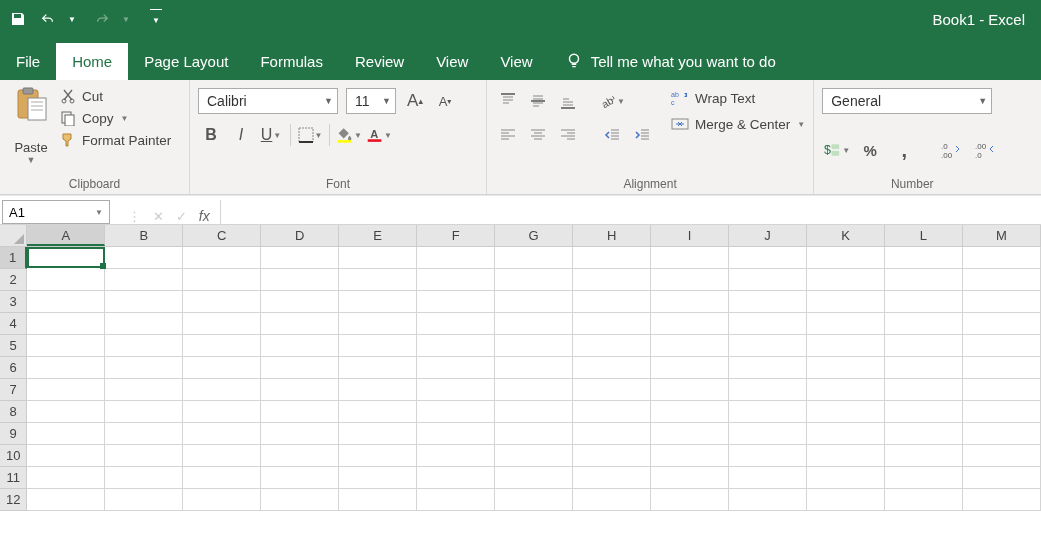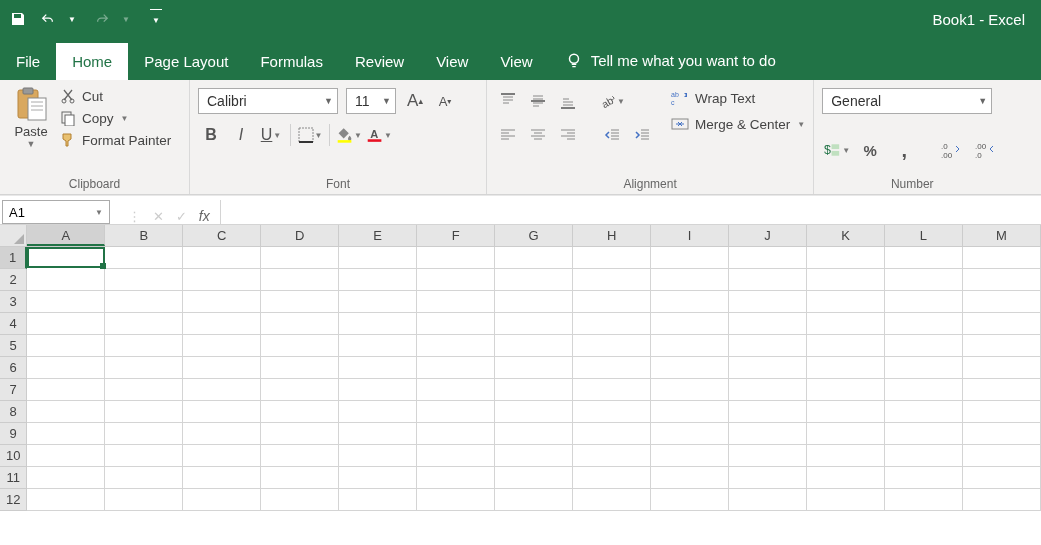"Tell me what you want" .tellme { align-items: none -> center }
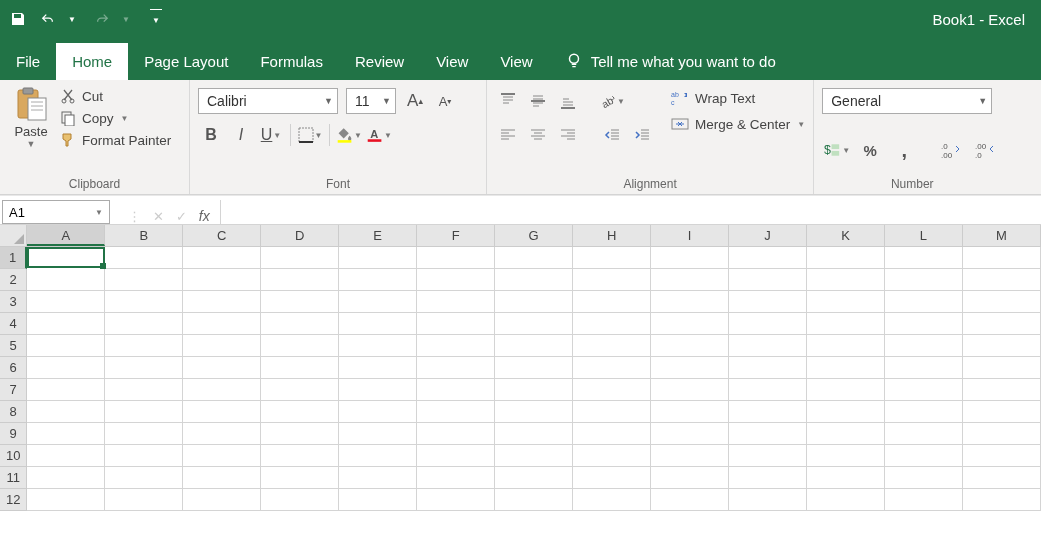"Paste" .paste-label { margin-top: 2px -> 18px }
